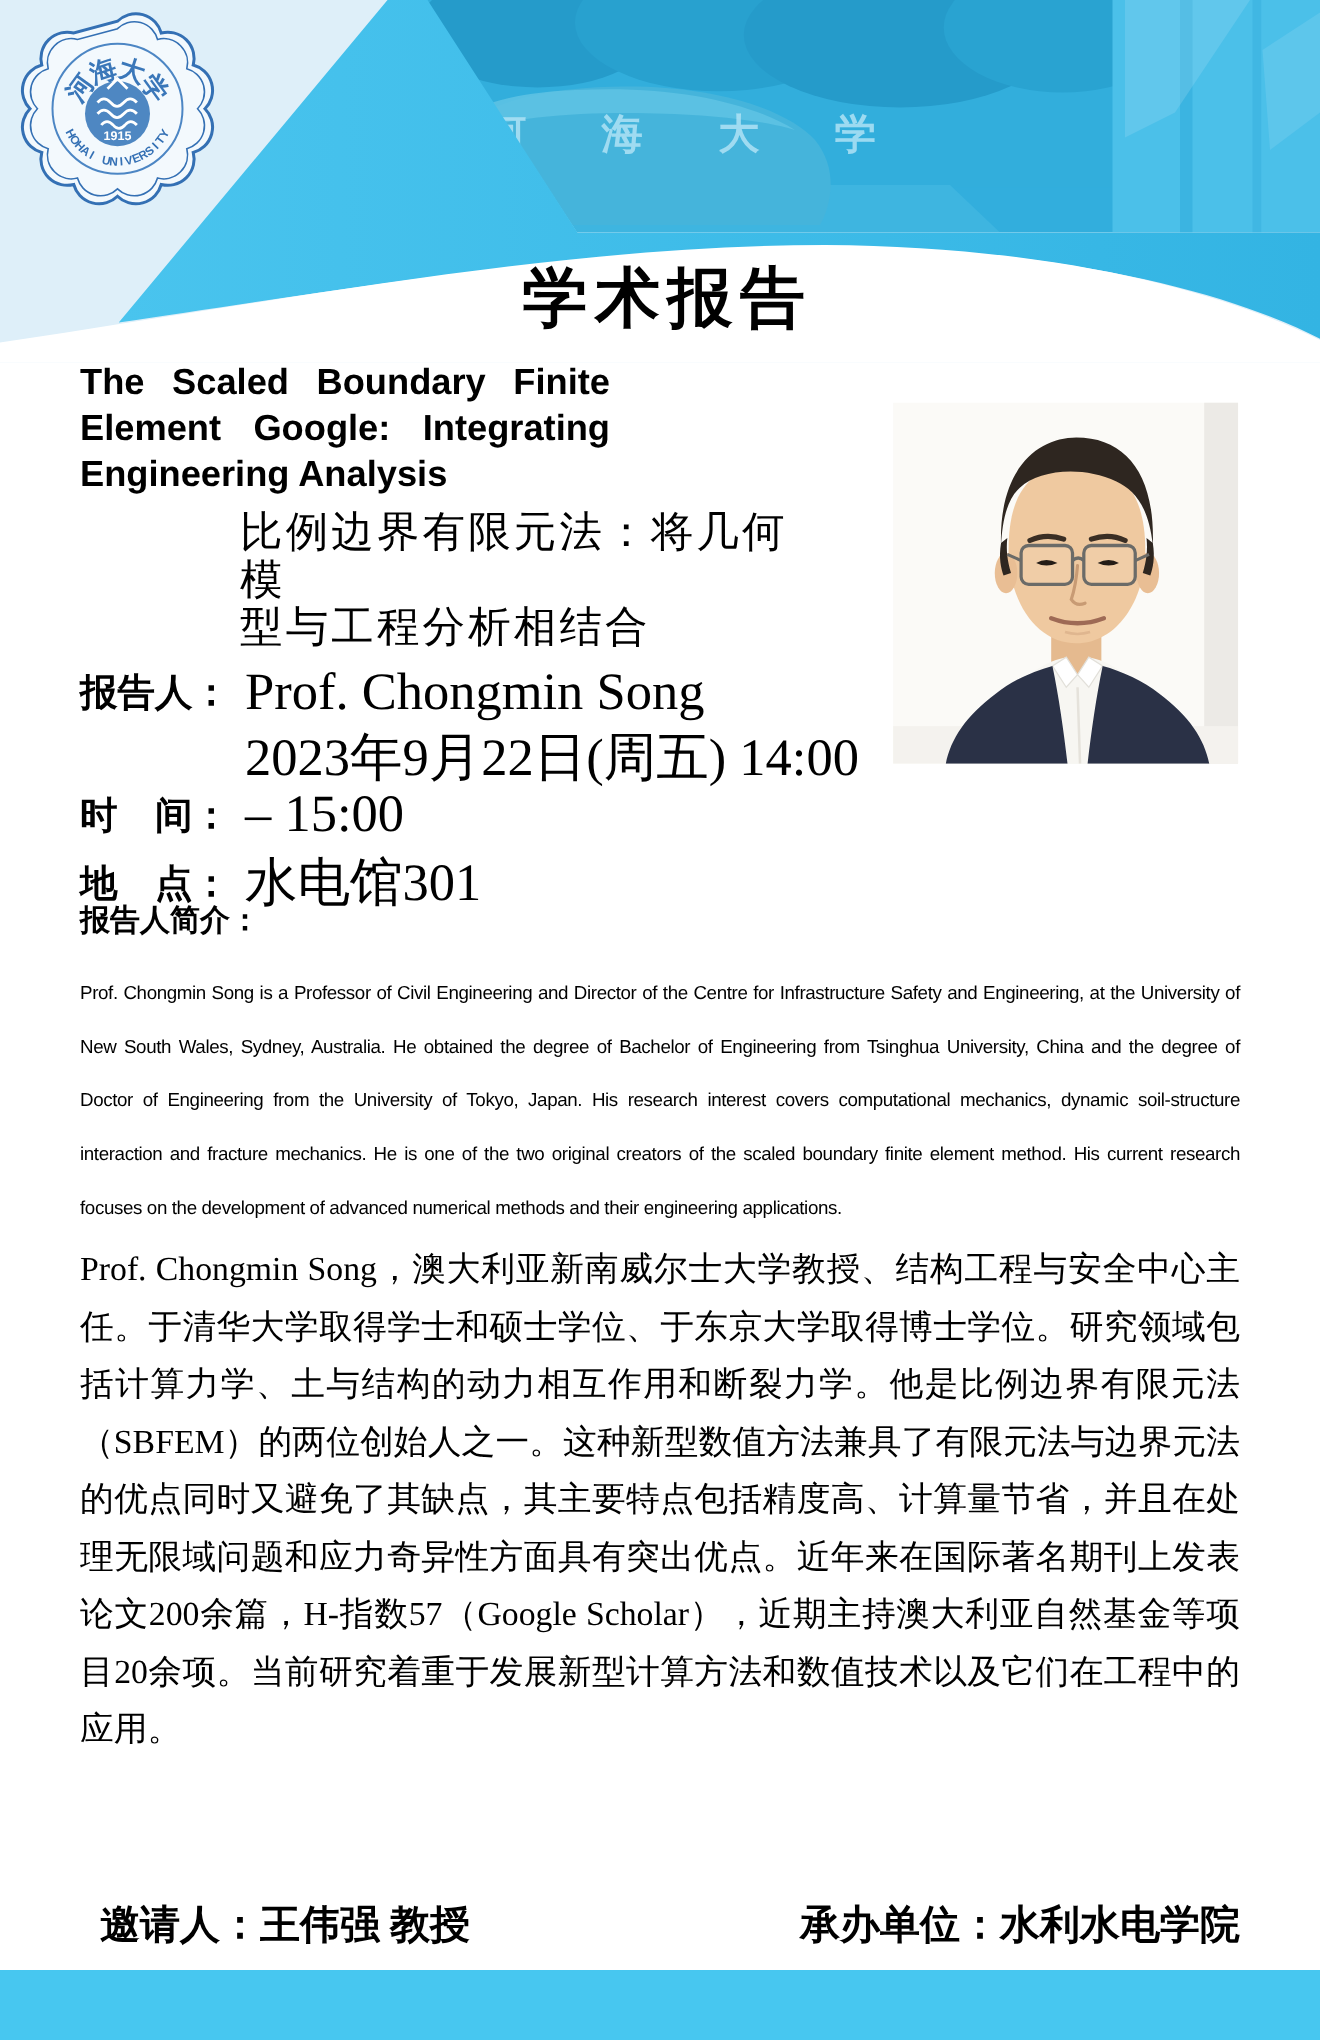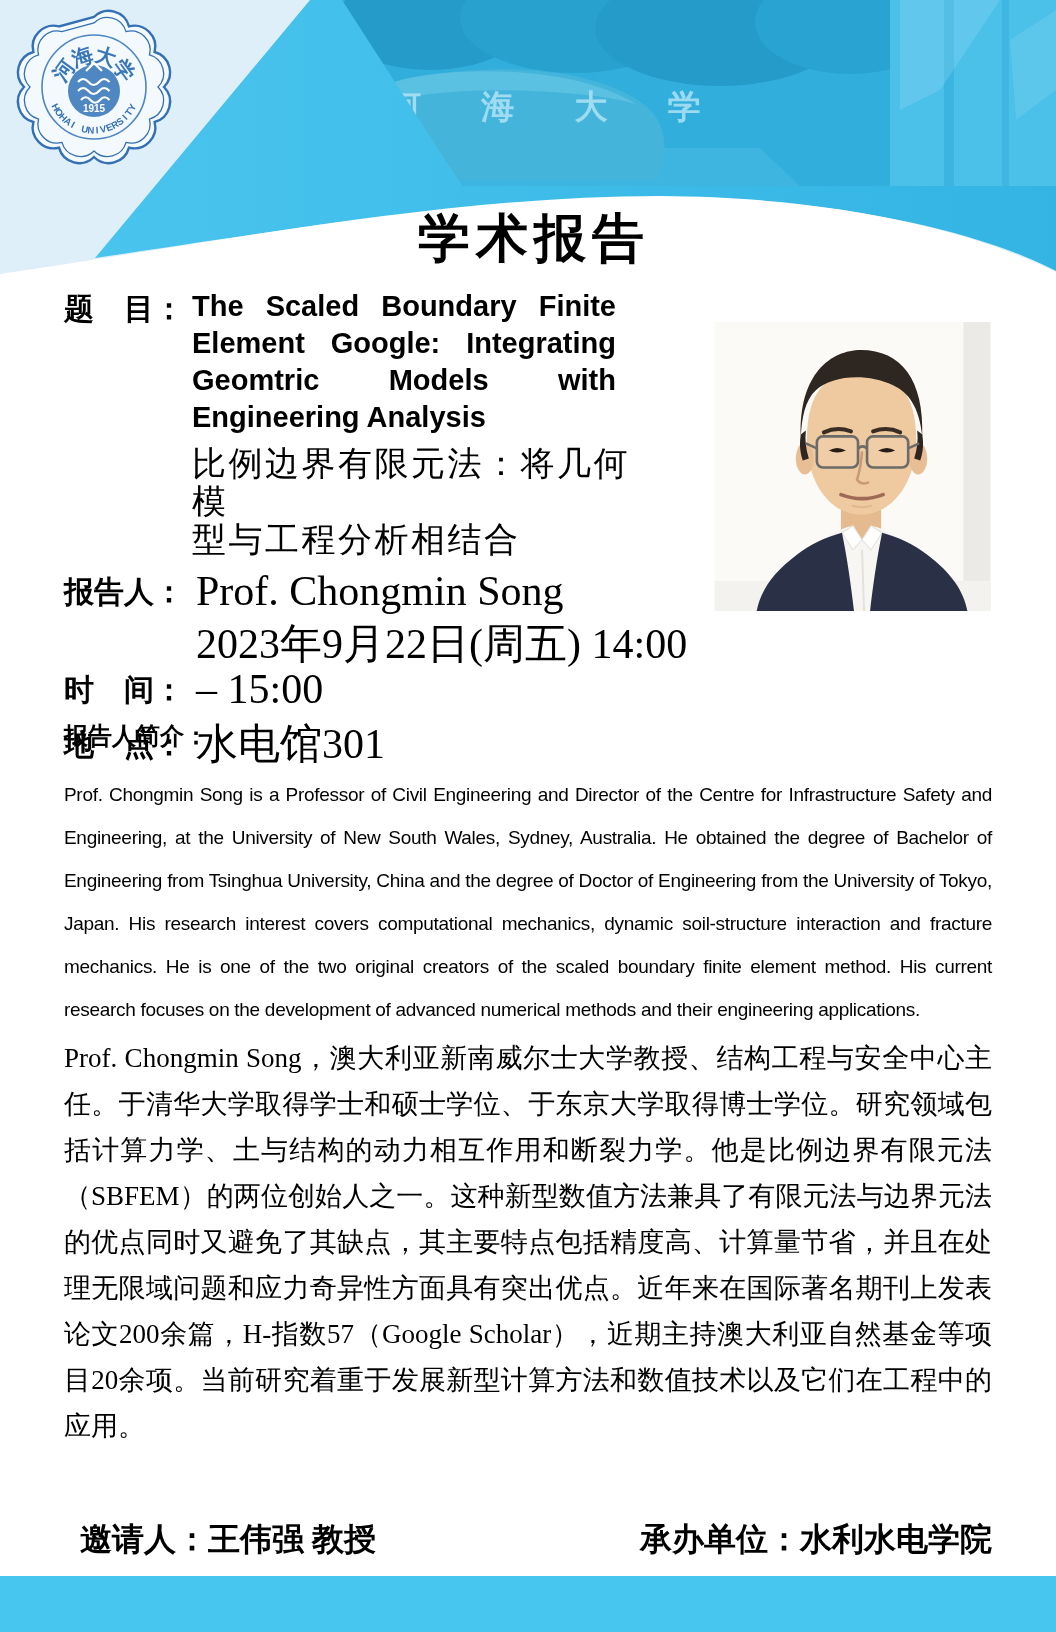"题 目：" div.lbl { html: <div>题 目：</div> -> none }
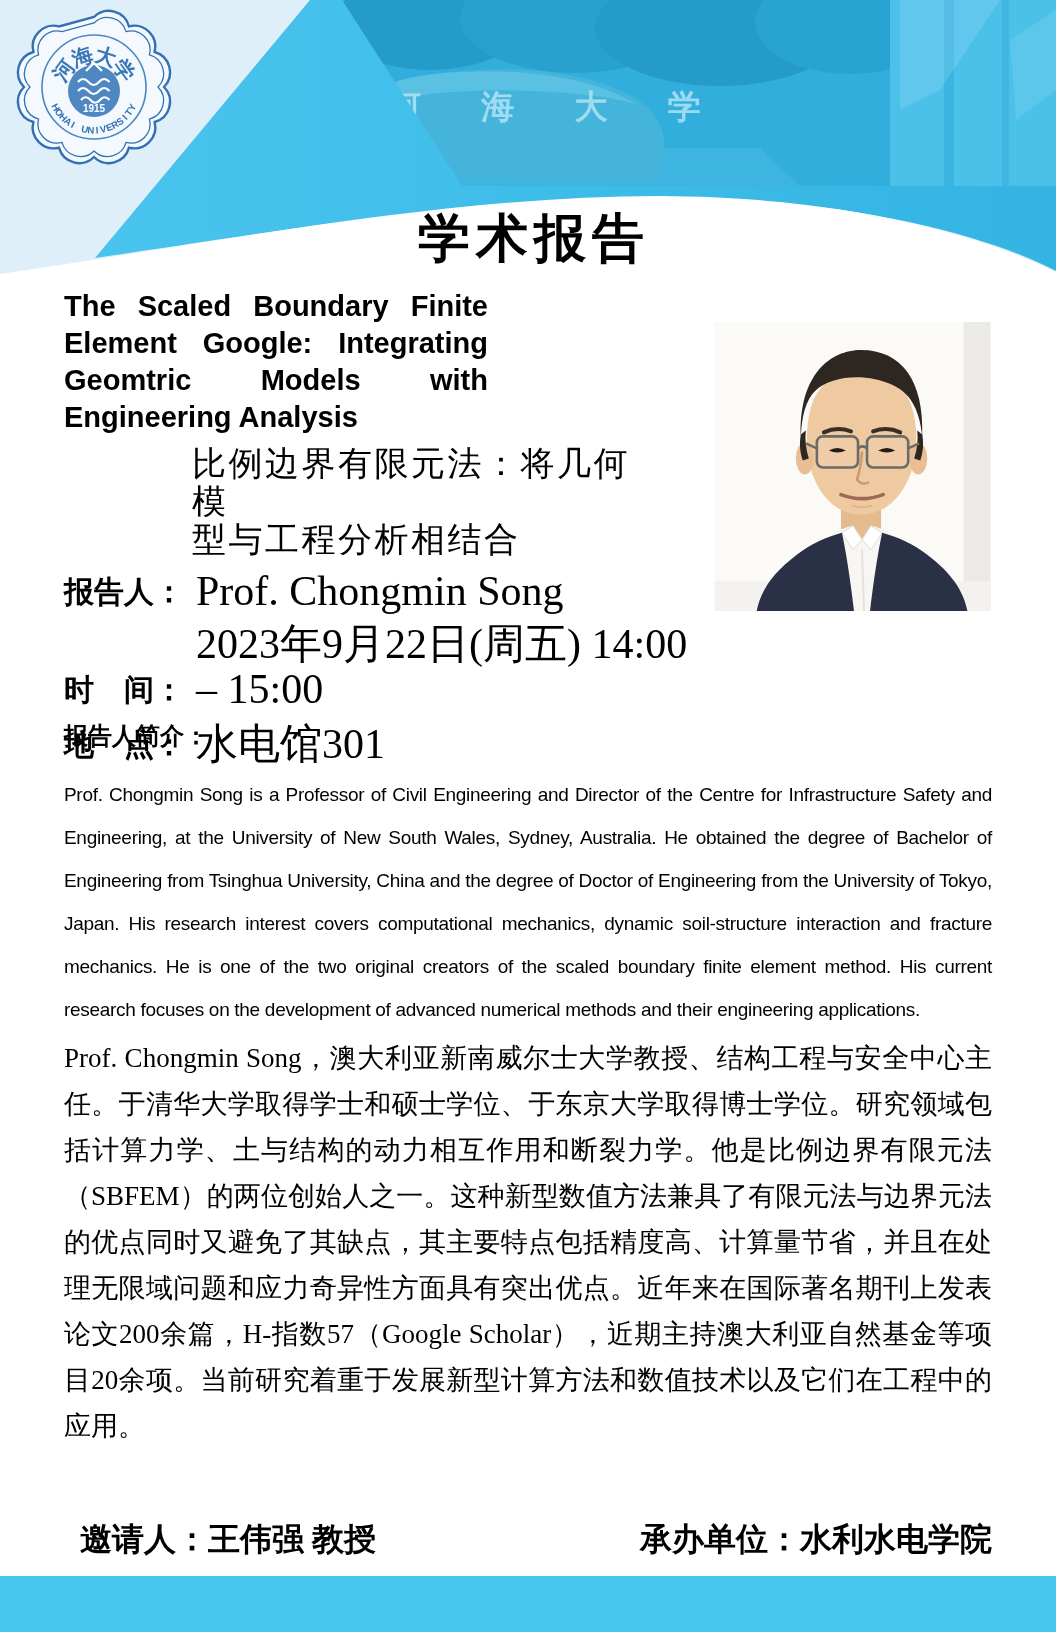"Geomtric Models with" div.title-line { html: <div>Geomtric Models with</div> -> none }
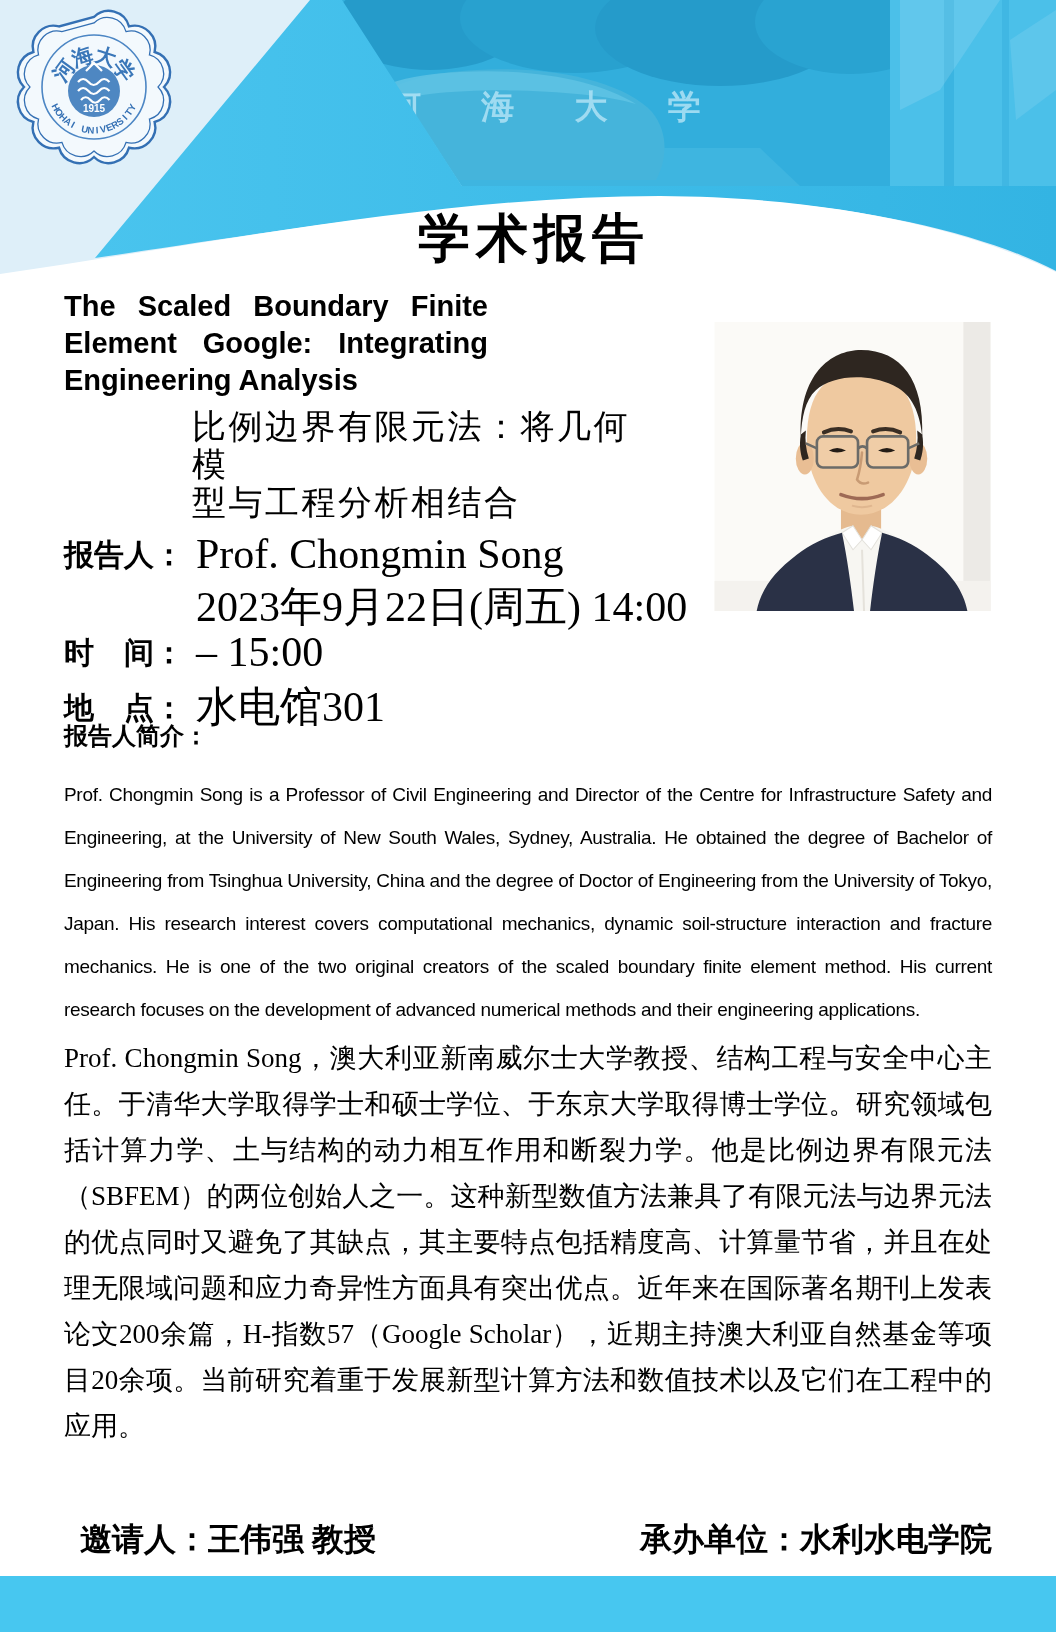"Prof. Chongmin Song is a" .bio-en { font-size: 19px -> 15px }
